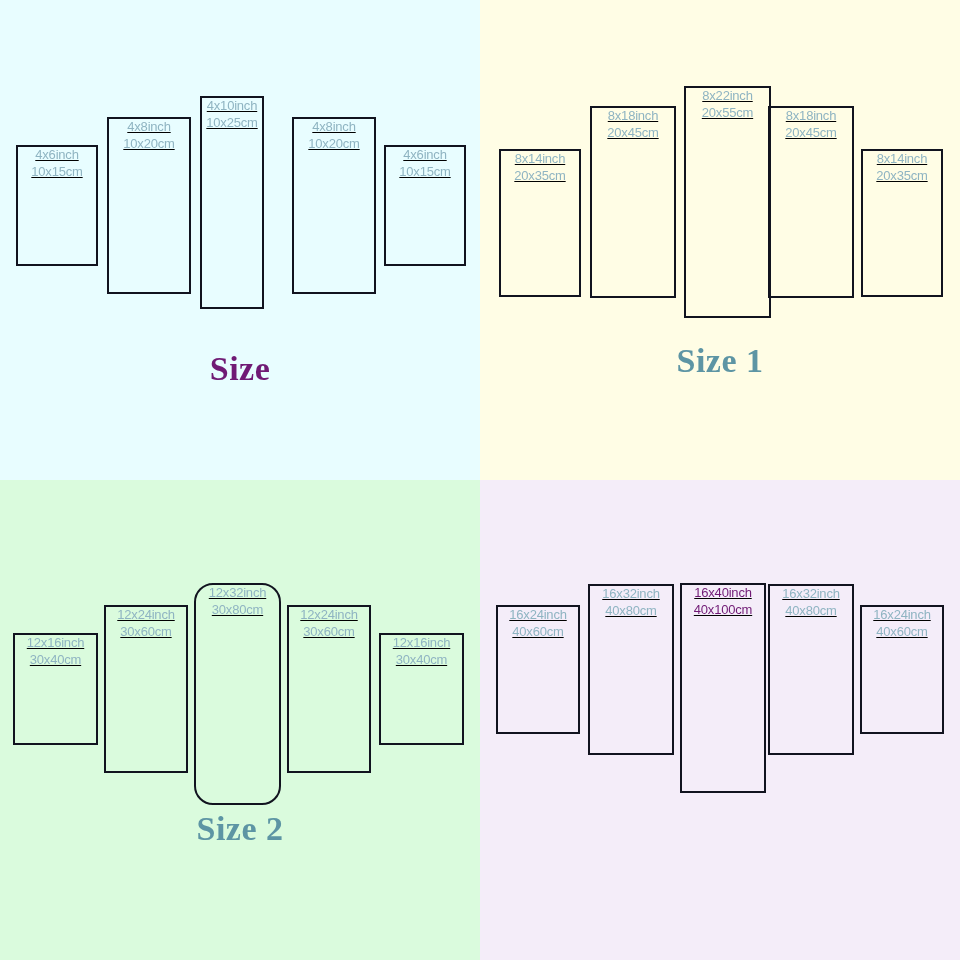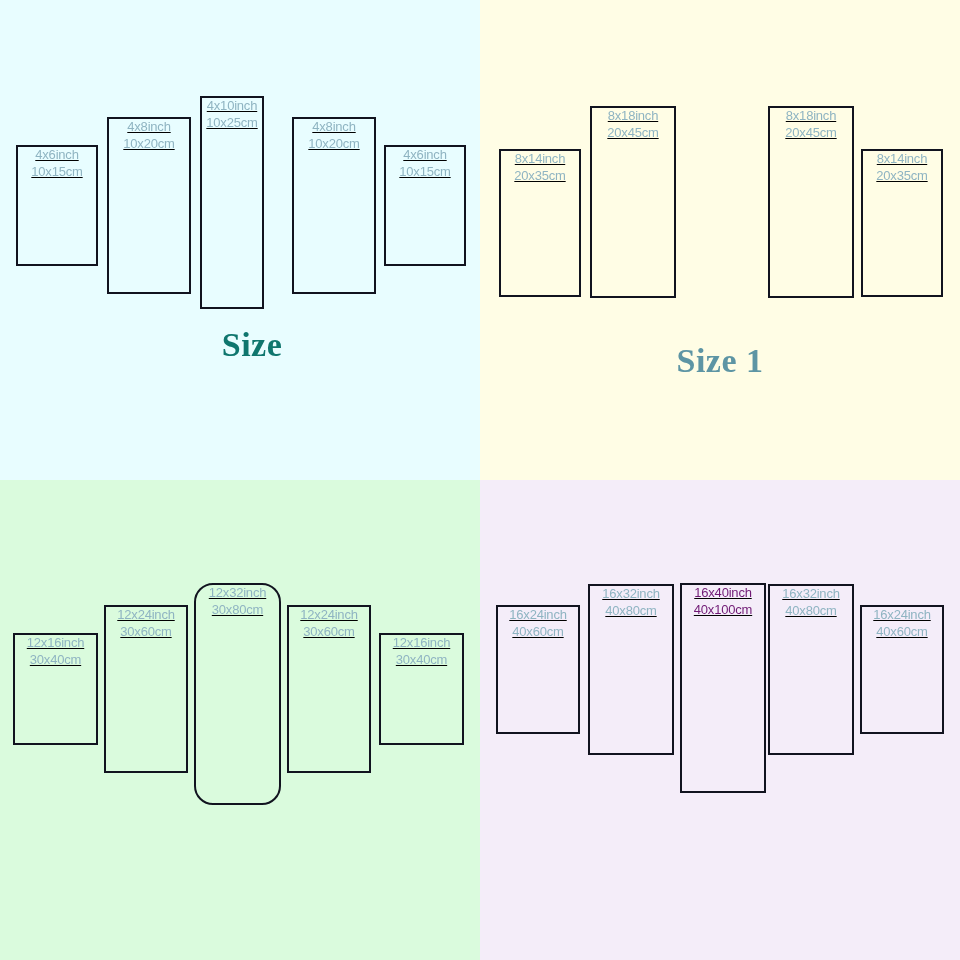"8x22inch" div.panel { html: none -> <div> <div> <span>8x22inch</span> <span>20x55cm</span> </div> </div> }
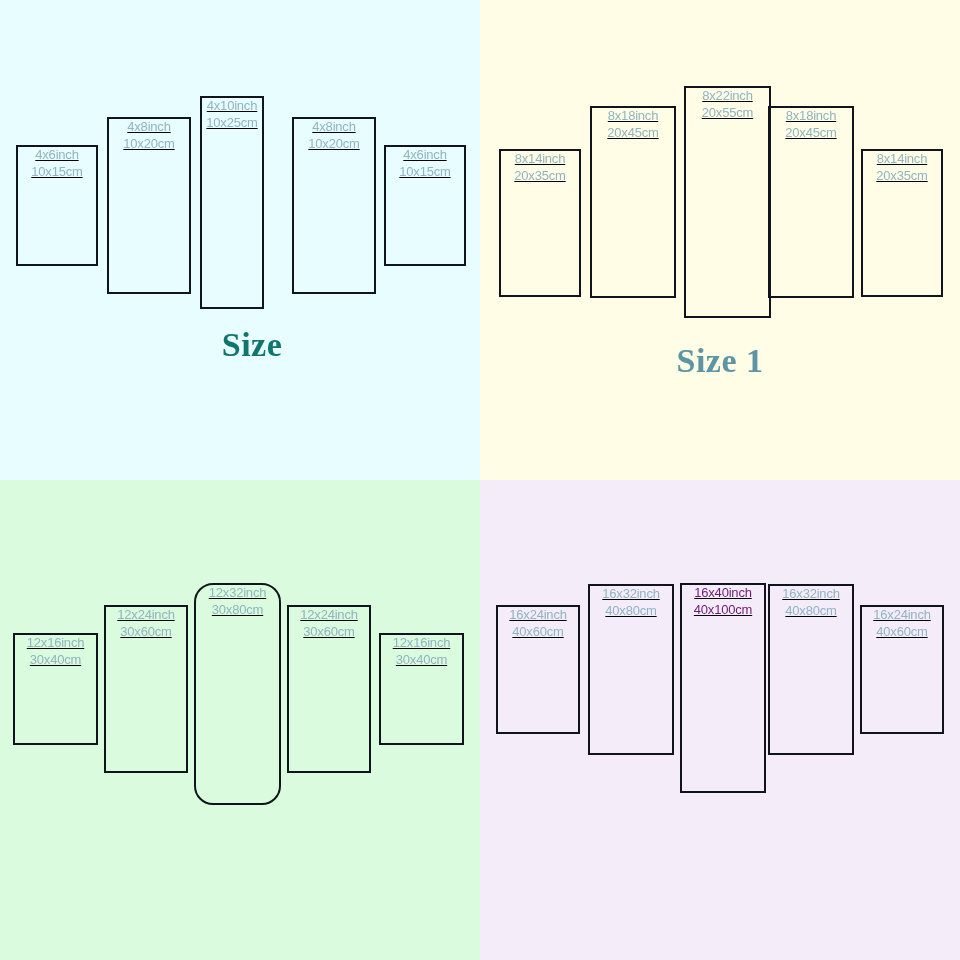"Size" div.quad-title { color: #0f766e -> #701a75; padding-left: 12px -> none; top: 326px -> 350px }
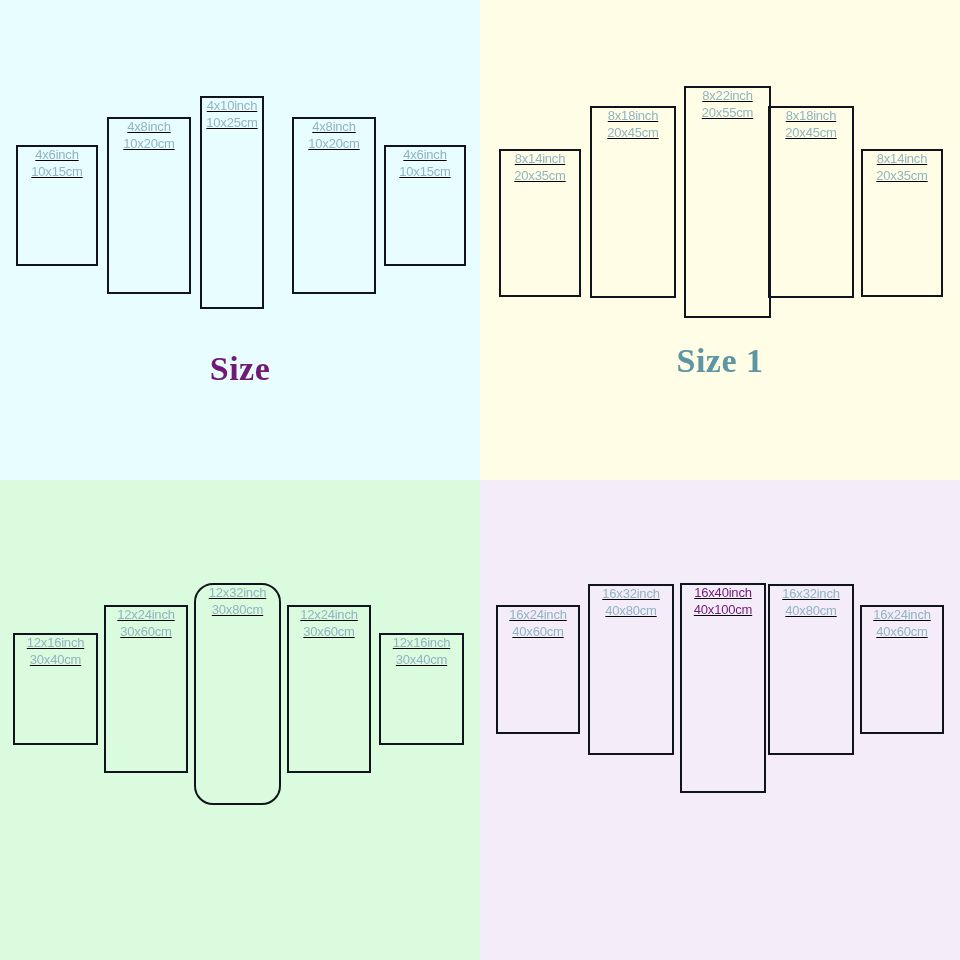"Size 2" div.quad-title { html: none -> <div>Size 2</div> }
